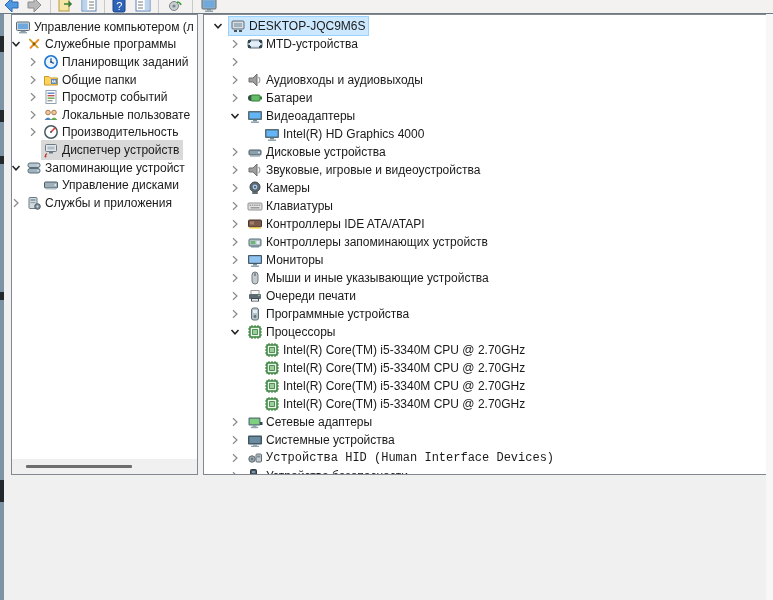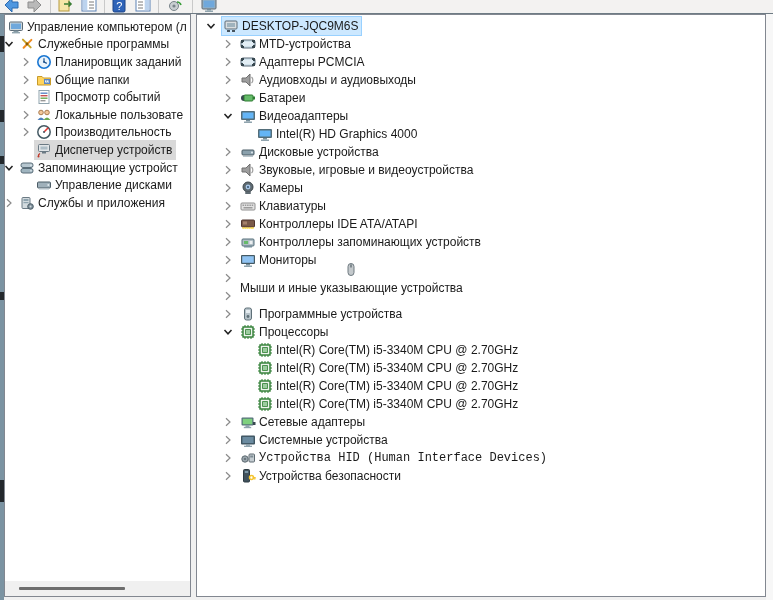"Управление компьютером (л" .panel { height: 583px -> 461px; margin-left: none -> 7px }
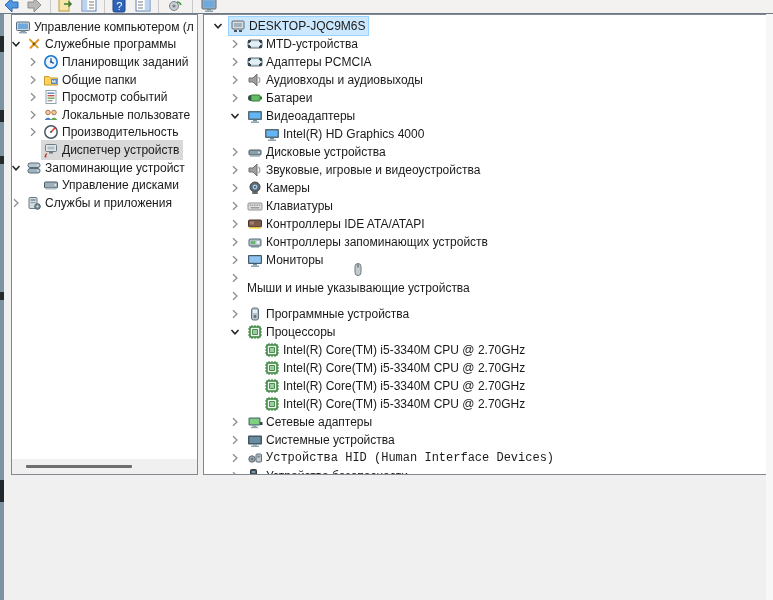"Адаптеры PCMCIA" span.grp { html: <span> <span><svg> <rect></rect> <rect></rect> <rect></rect> <rect></rect> <rect></rect> <rect></rect> </svg></span> <span>Адаптеры PCMCIA</span> </span> -> none }
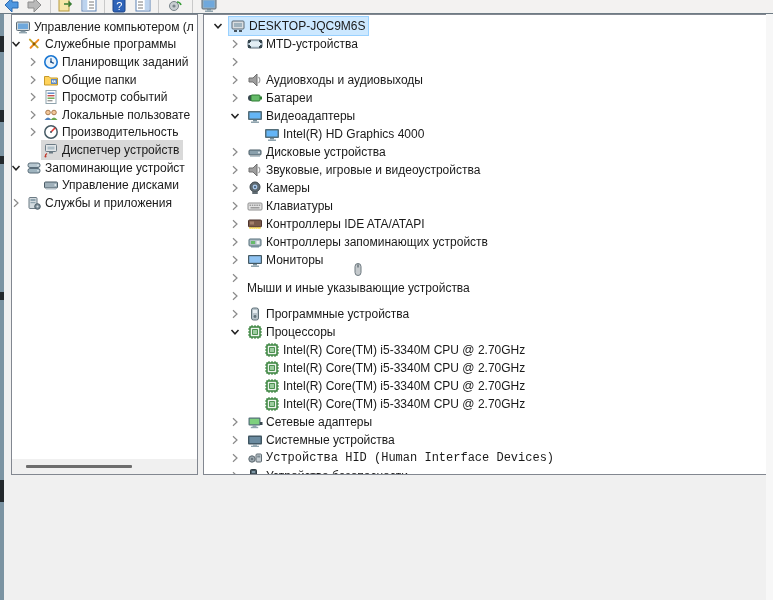"Мыши и иные указывающие устройства" span.grp { flex-direction: column -> none }
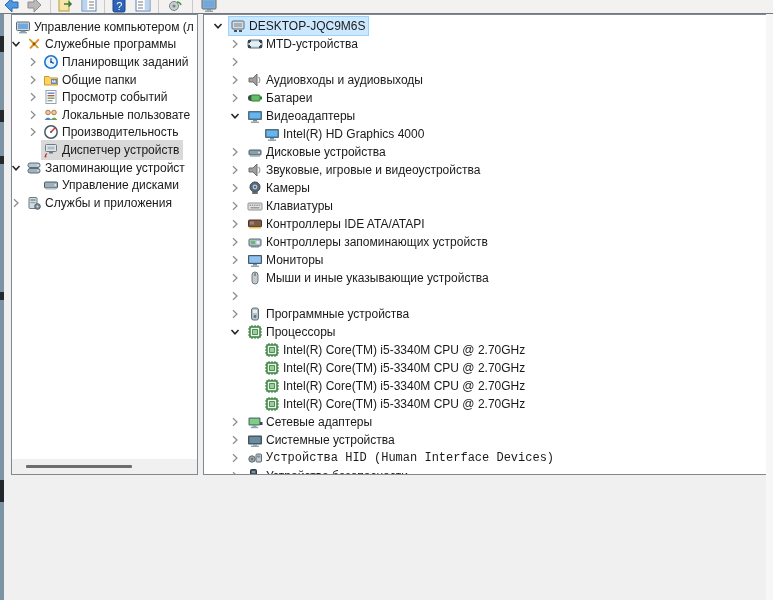"Очереди печати" span.grp { html: none -> <span> <span><svg> <rect></rect> <rect></rect> <circle></circle> <rect></rect> <rect></rect> </svg></span> <span>Очереди печати</span> </span> }
